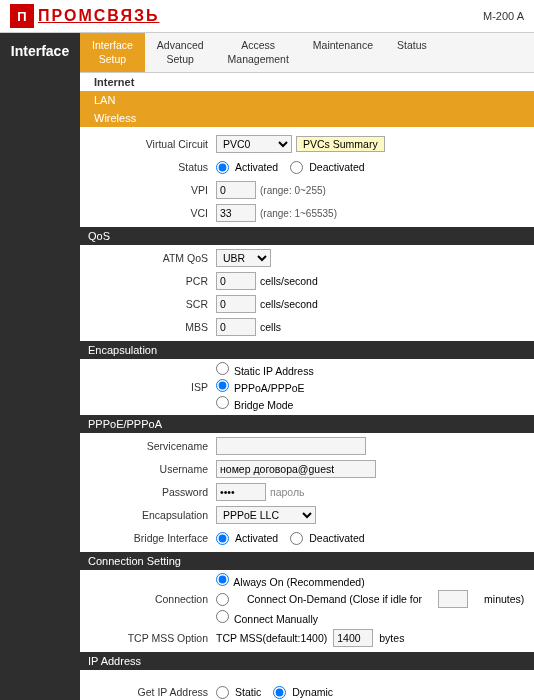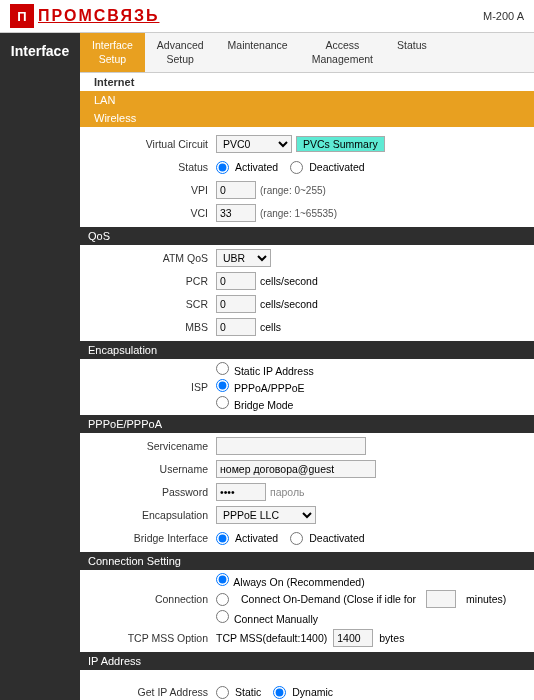"Maintenance" div { order: before "Access" -> after "Access" }
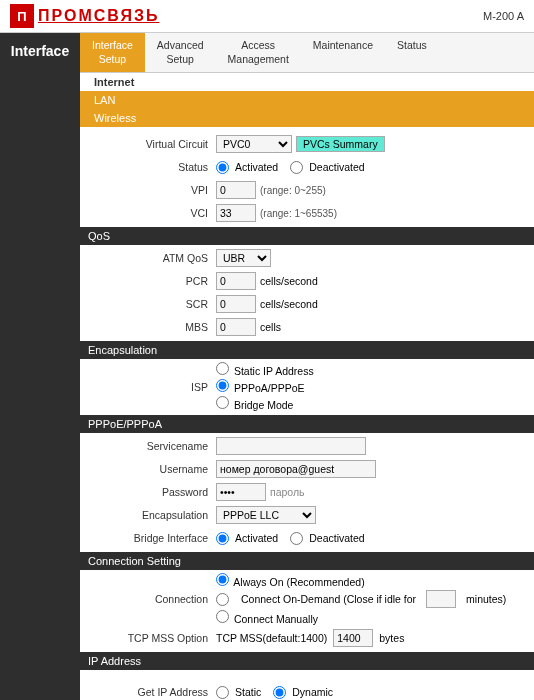"PVCs Summary" .btn-summary { background: #5eead4 -> #fef9c3 }
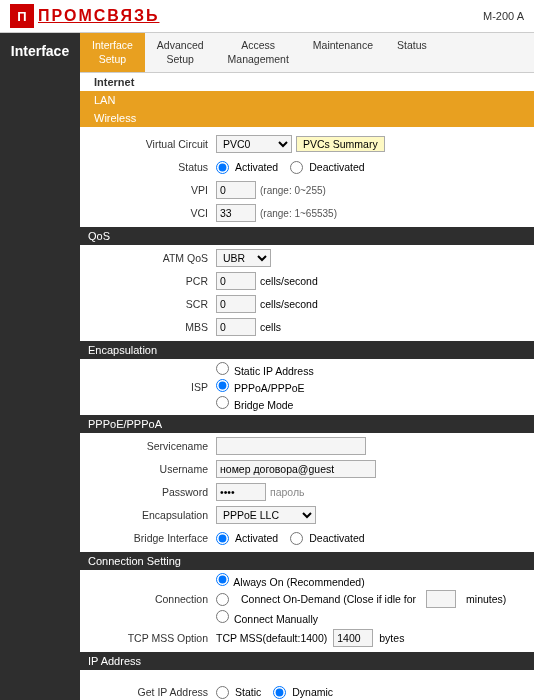"Connect On-Demand (Close if idle" div { gap: 10px -> 16px }
